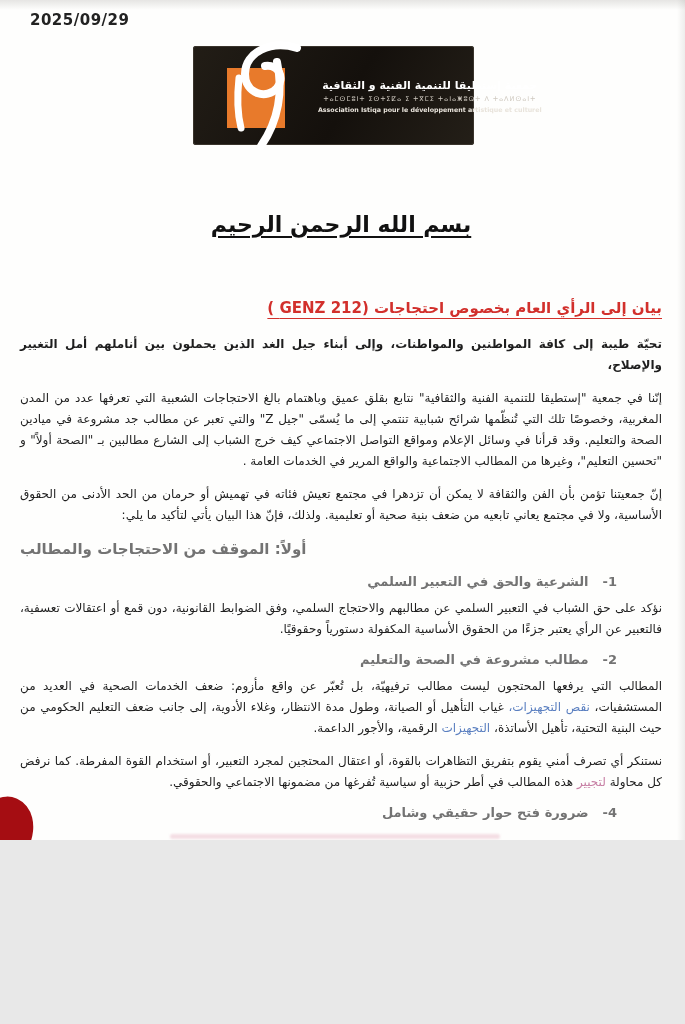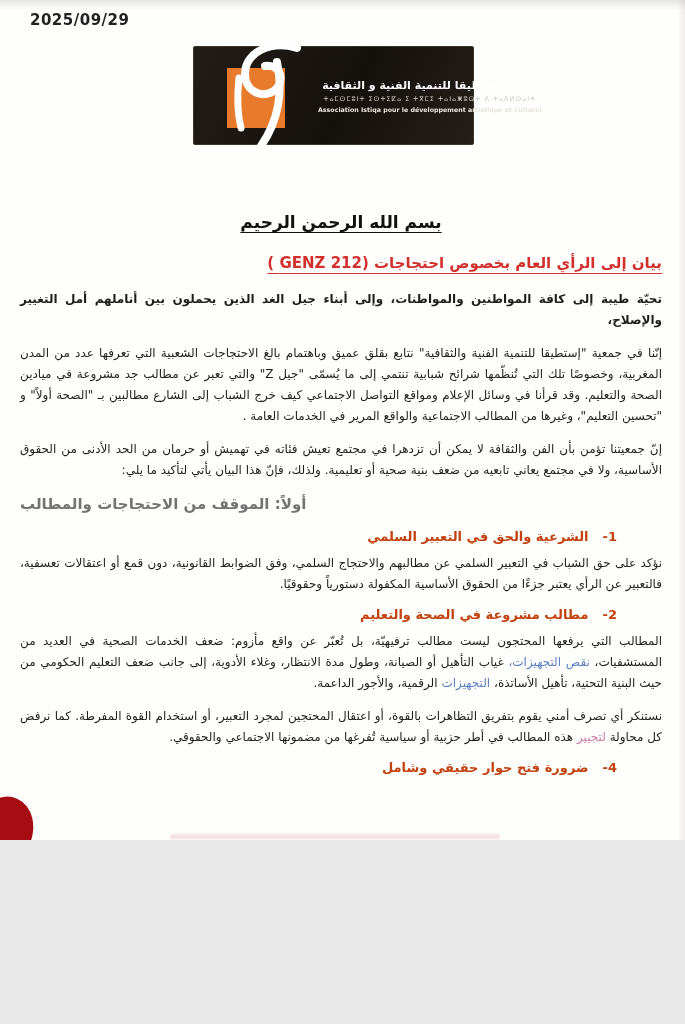"بسم الله الرحمن الرحيم" .basmala { font-size: 17px -> 22px; margin: 0 0 20px 0 -> 0 0 60px 0 }
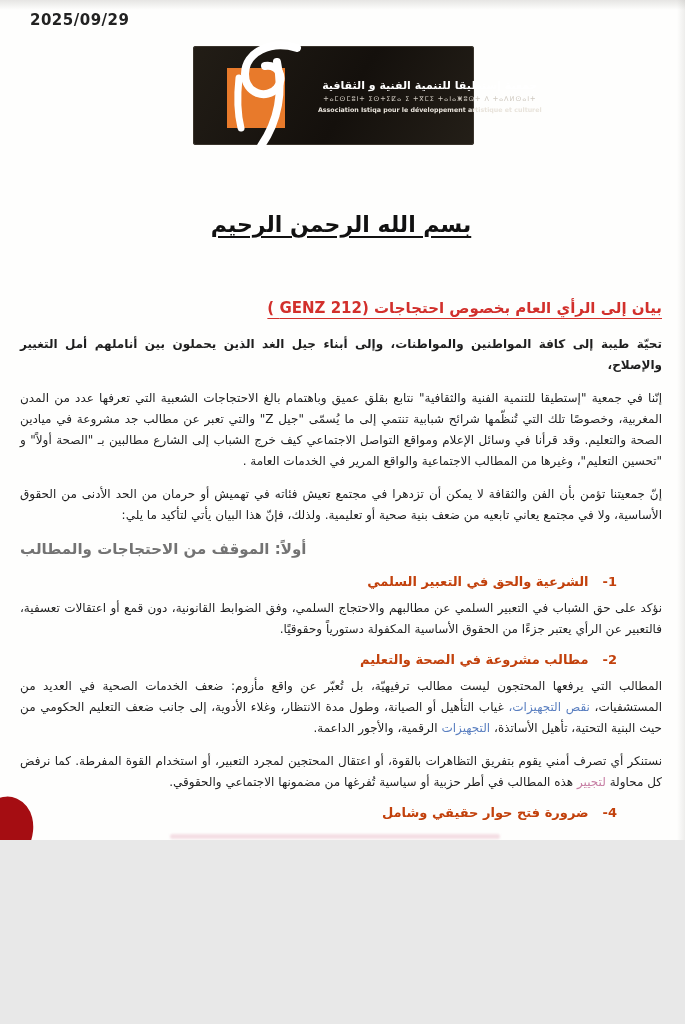"1-الشرعية والحق في التعبير السلمي" .item-title { color: #c2410c -> #737373 }
